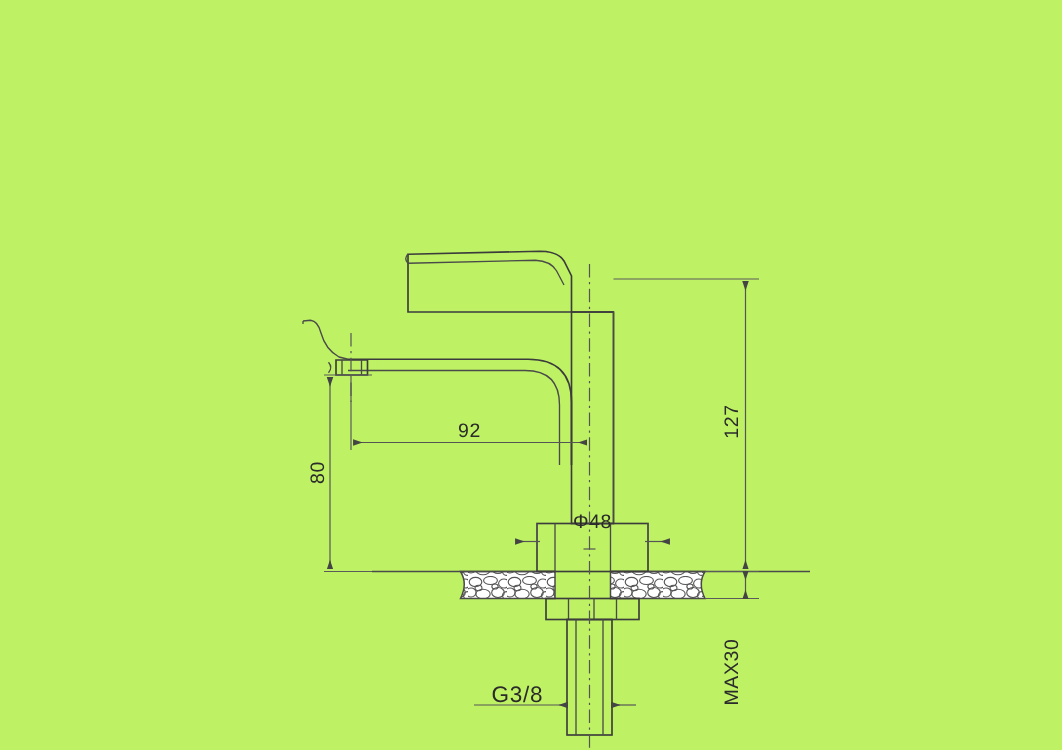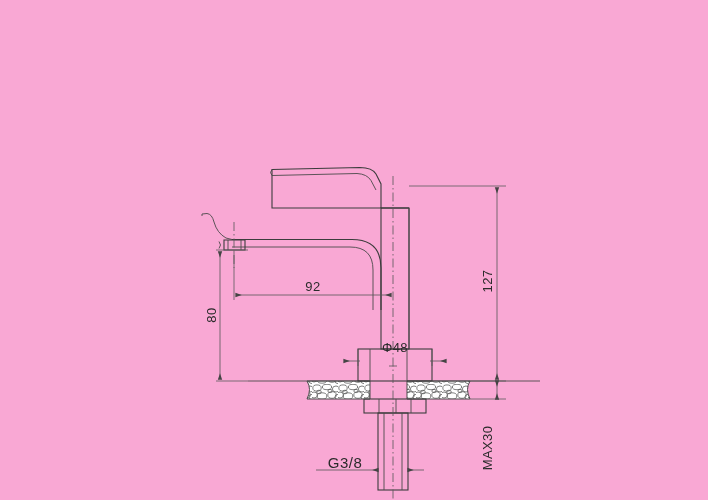"92" #drawing-root { background: #f9a8d4 -> #bef264 }
